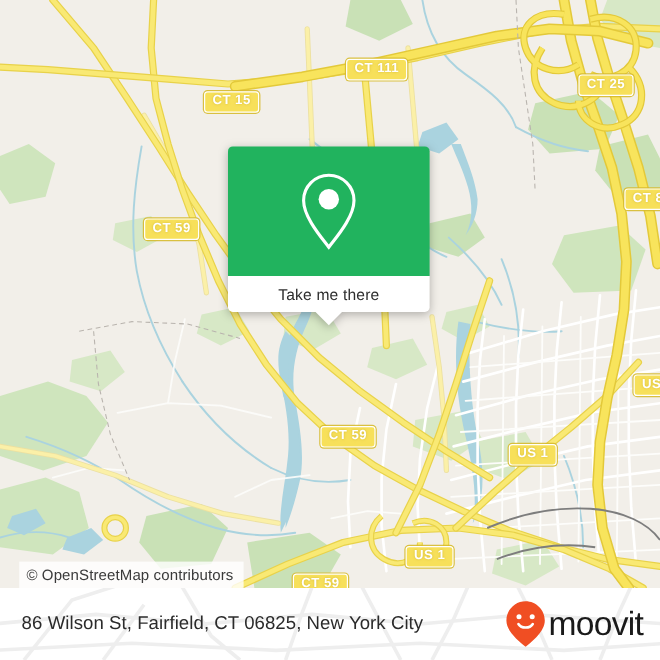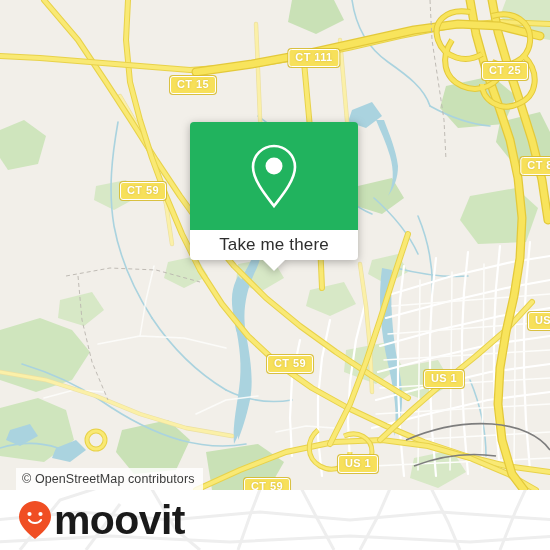"Take me there" #popup-label { font-size: 17px -> 13px }
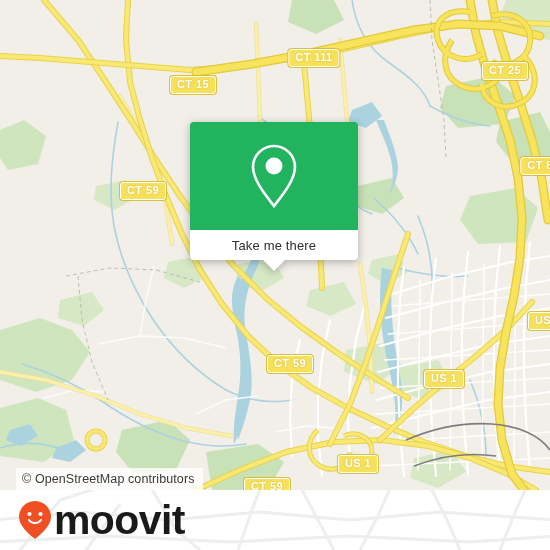"86 Wilson St, Fairfield, CT" div { html: none -> <div>86 Wilson St, Fairfield, CT 06825, New York City</div> }
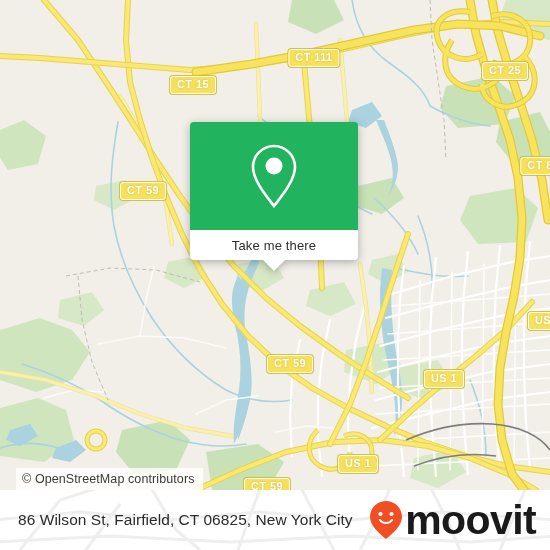"moovit" #brand-name { font-size: 41px -> 28px; font-weight: bold -> normal }
